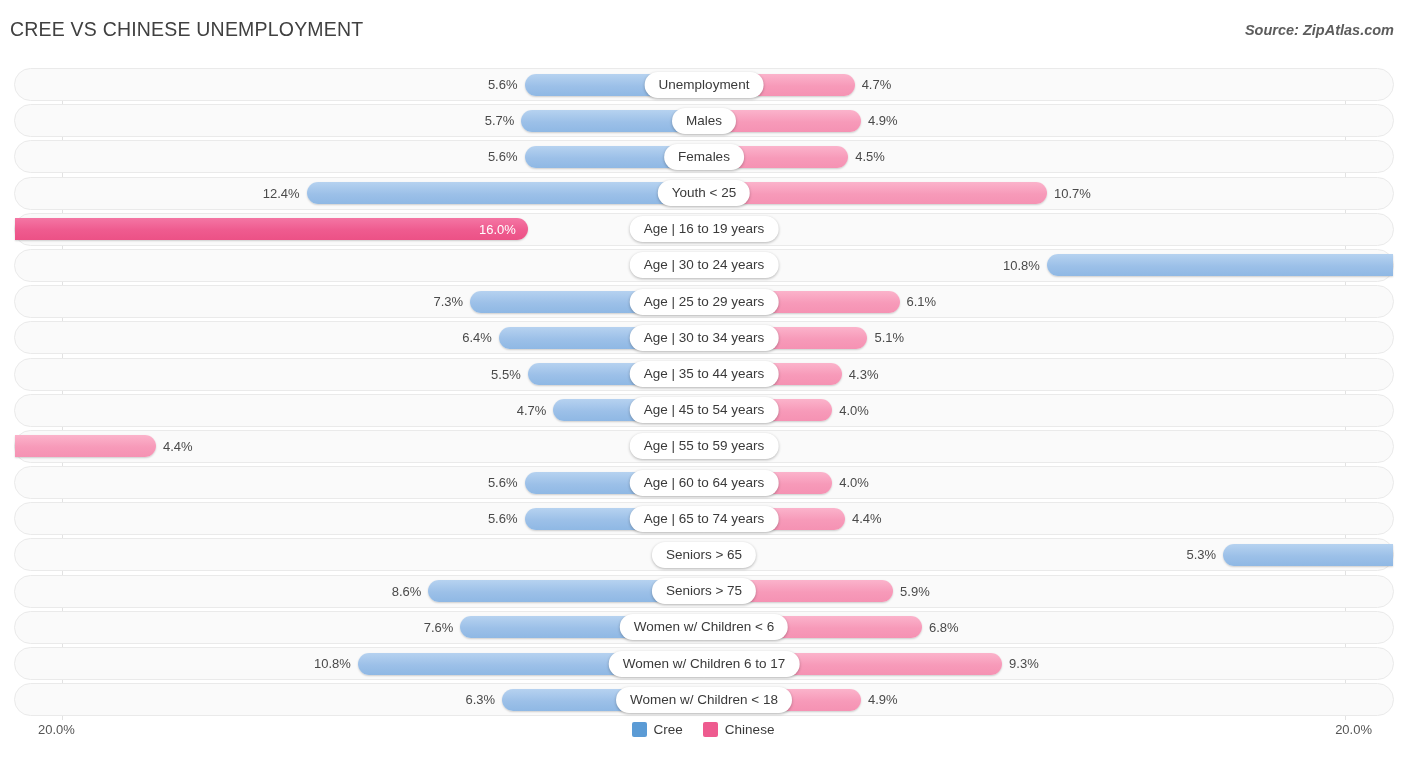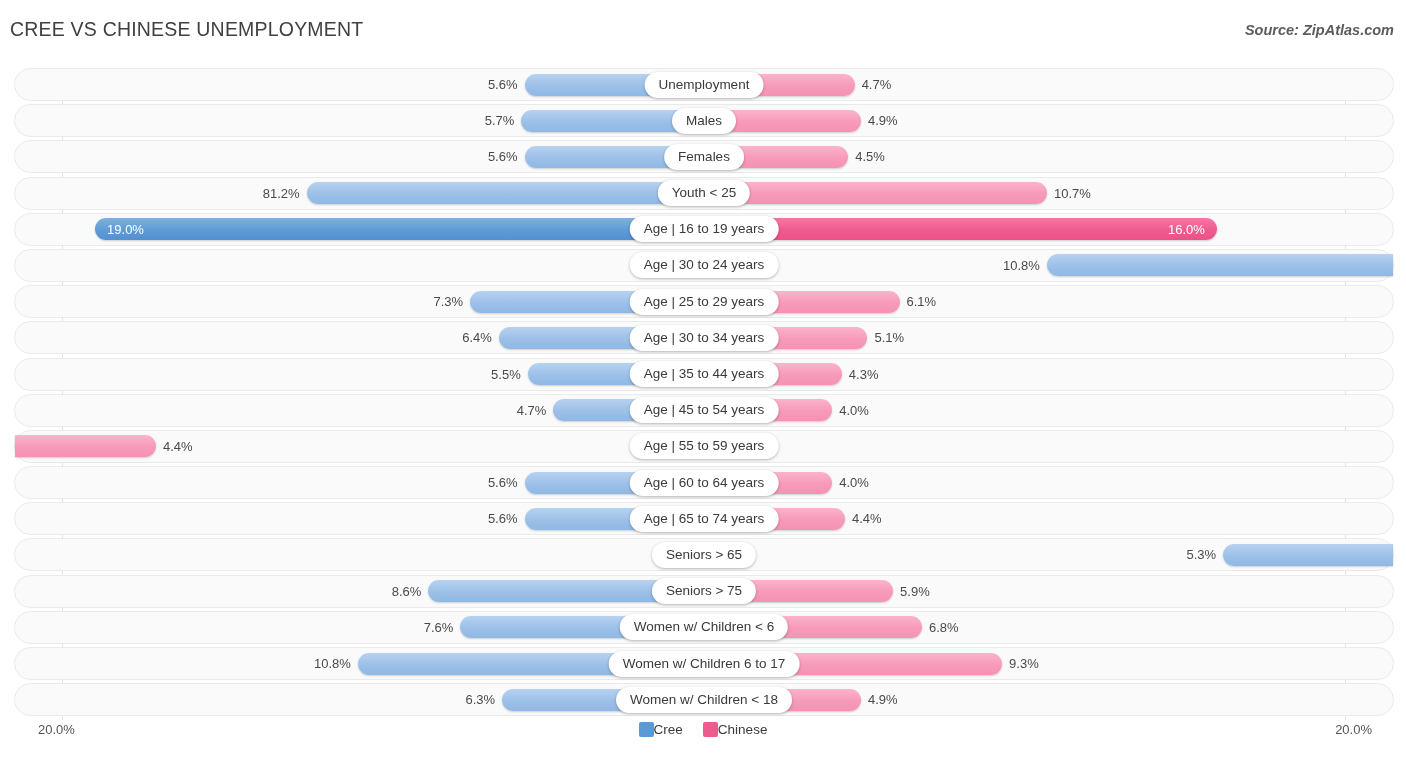"81.2%" span.val { text: 81.2% -> 12.4% }
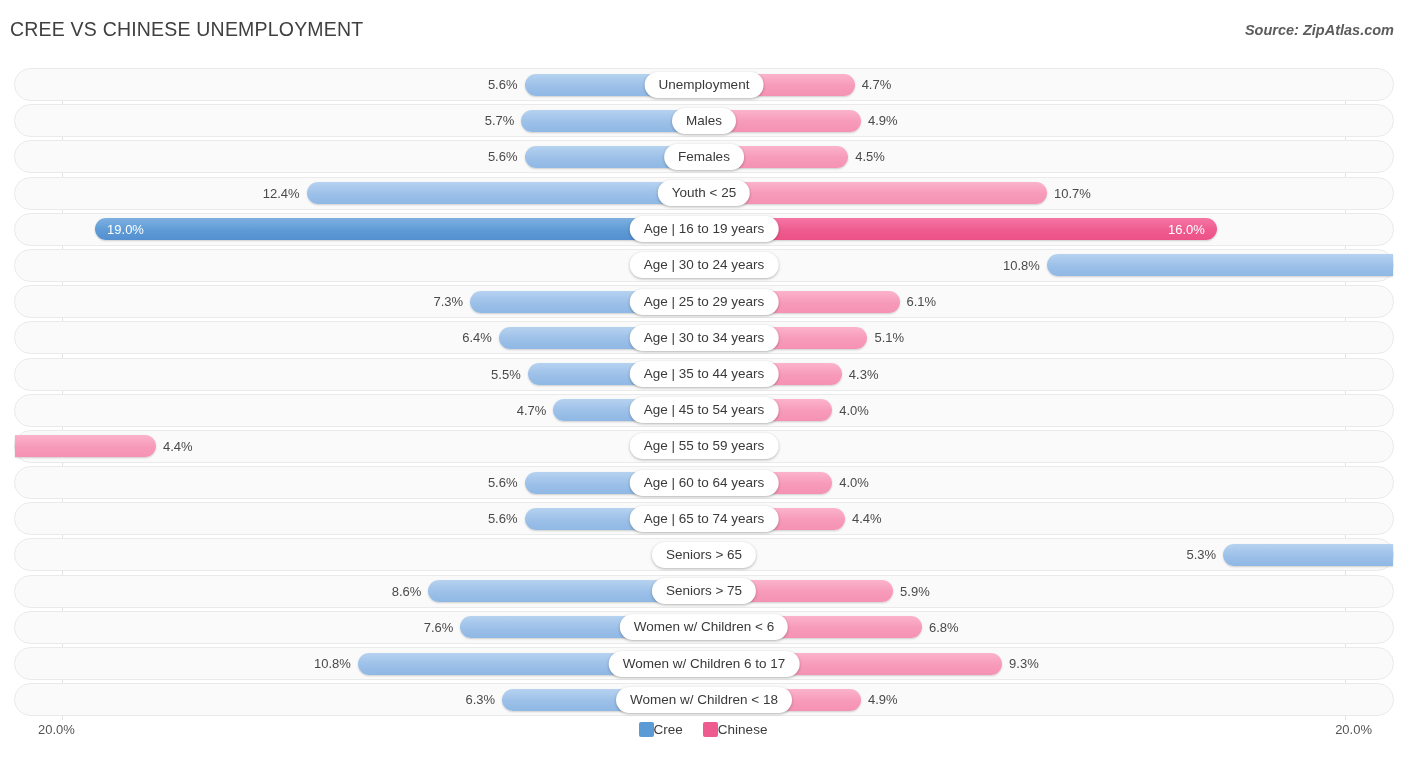"19.0%" div.half { html: <div> <div> <span>19.0%</span> </div> </div> -> none }
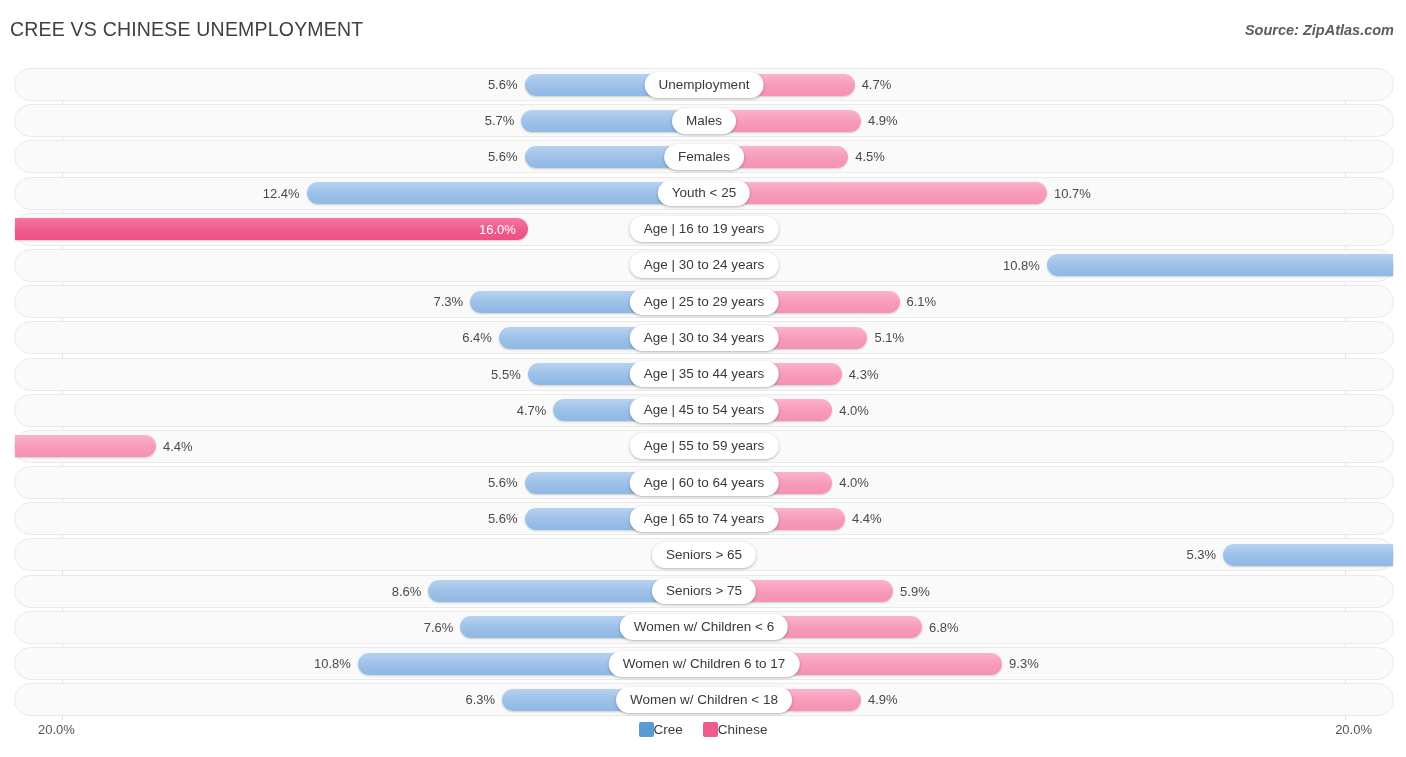"Cree" .legend-item { gap: none -> 7px }
